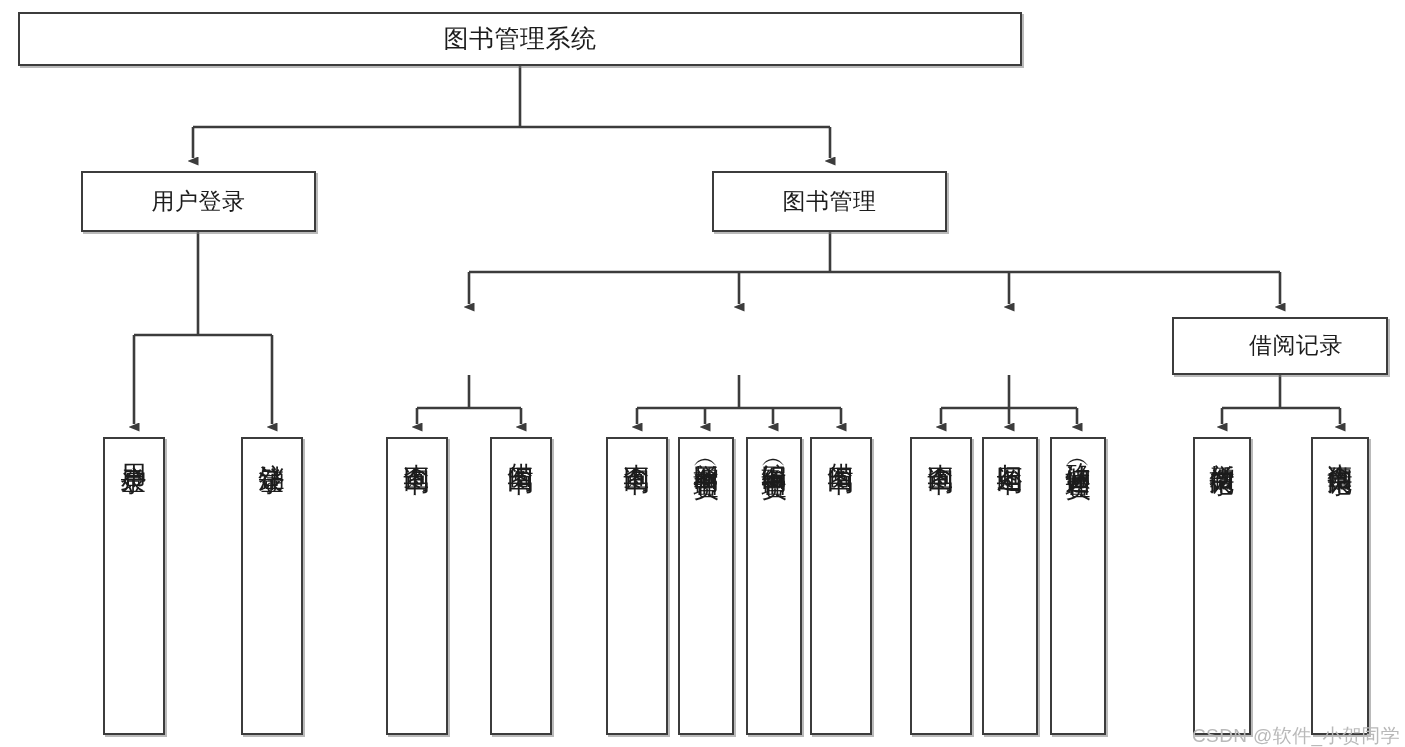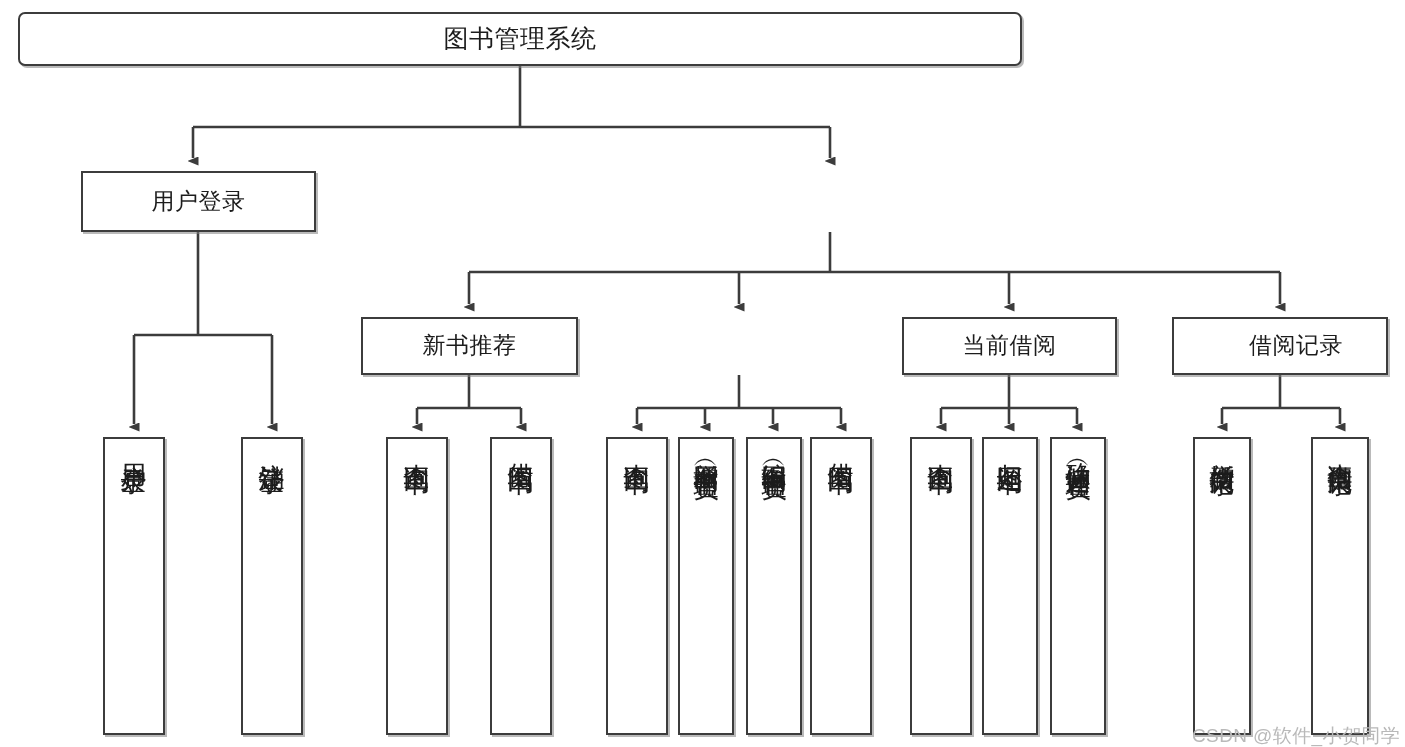"图书管理系统" div.node { border-radius: 7px -> none }
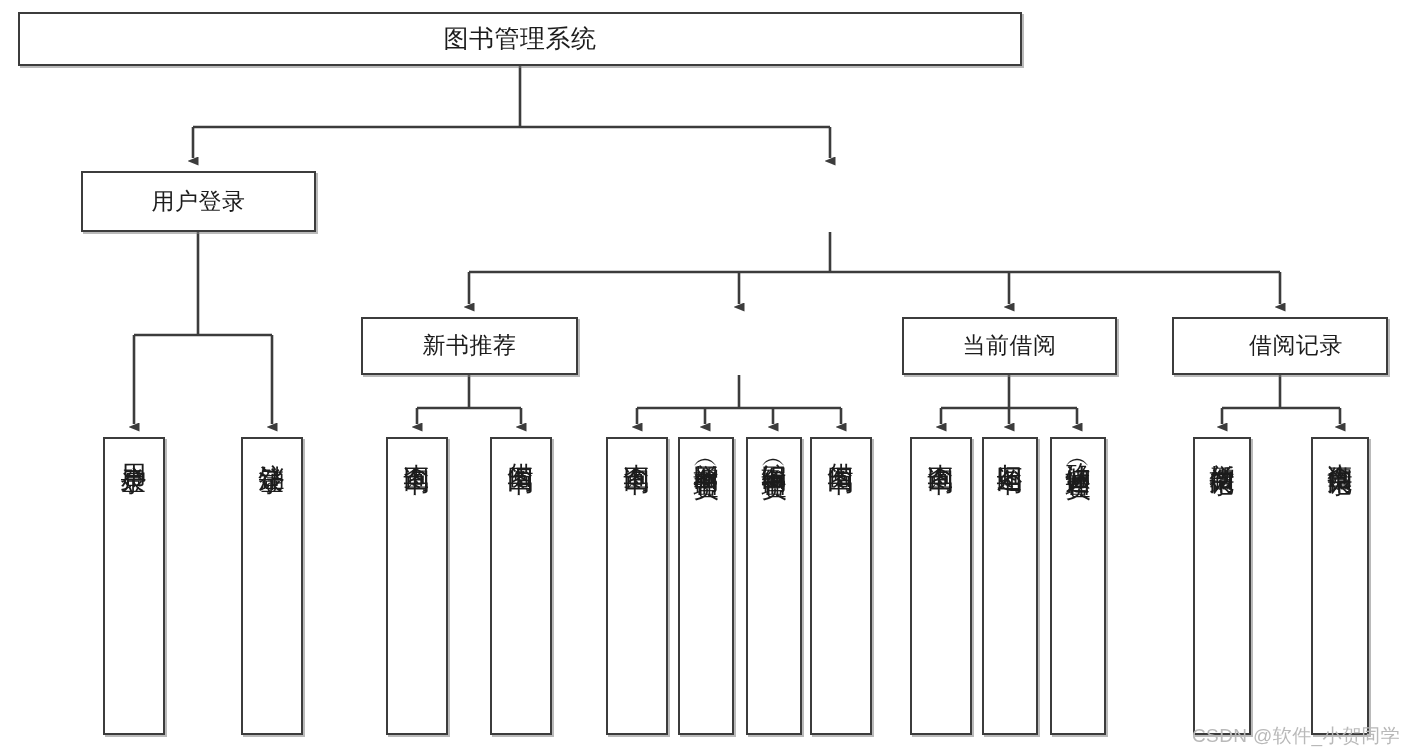"图书管理" div.node { html: none -> <div> <span>图书管理</span> </div> }
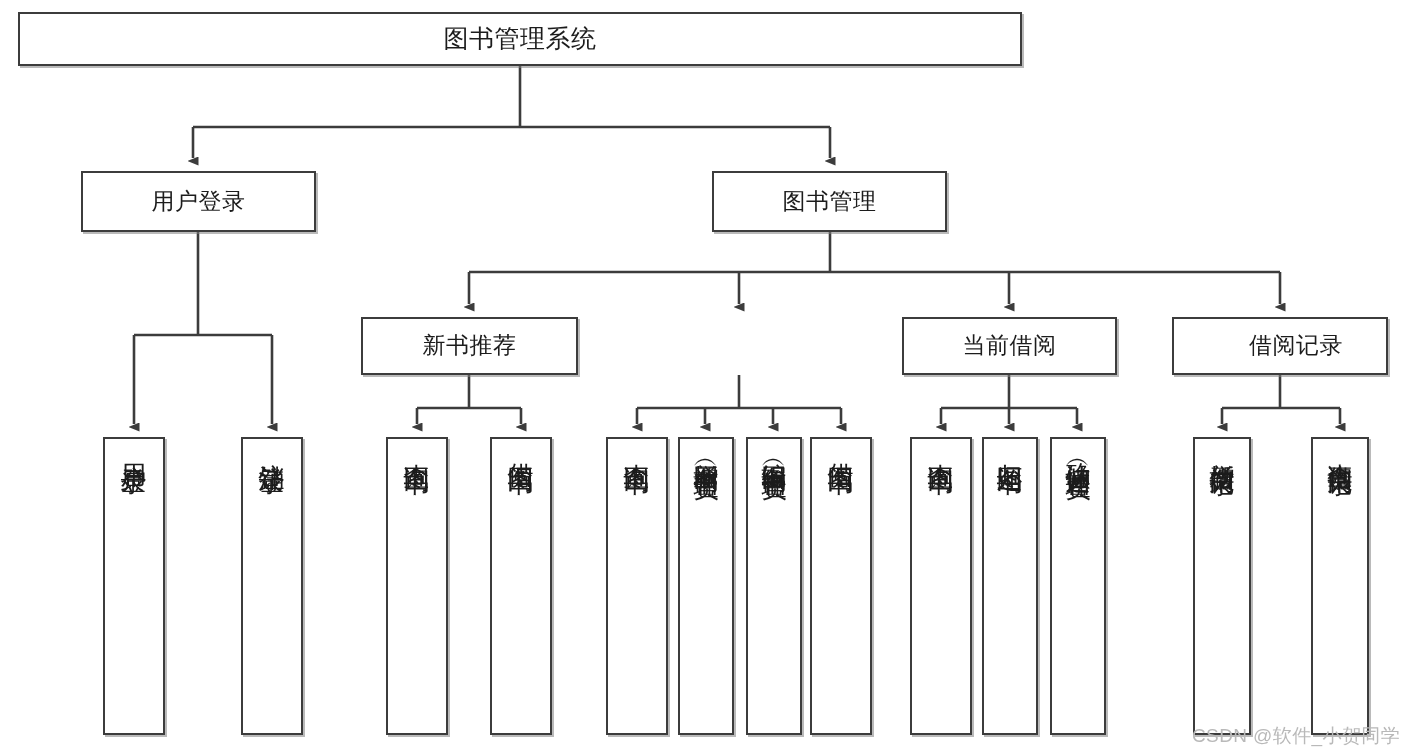"新书推荐" div.node { html: <div> <span>新书推荐</span> </div> -> none }
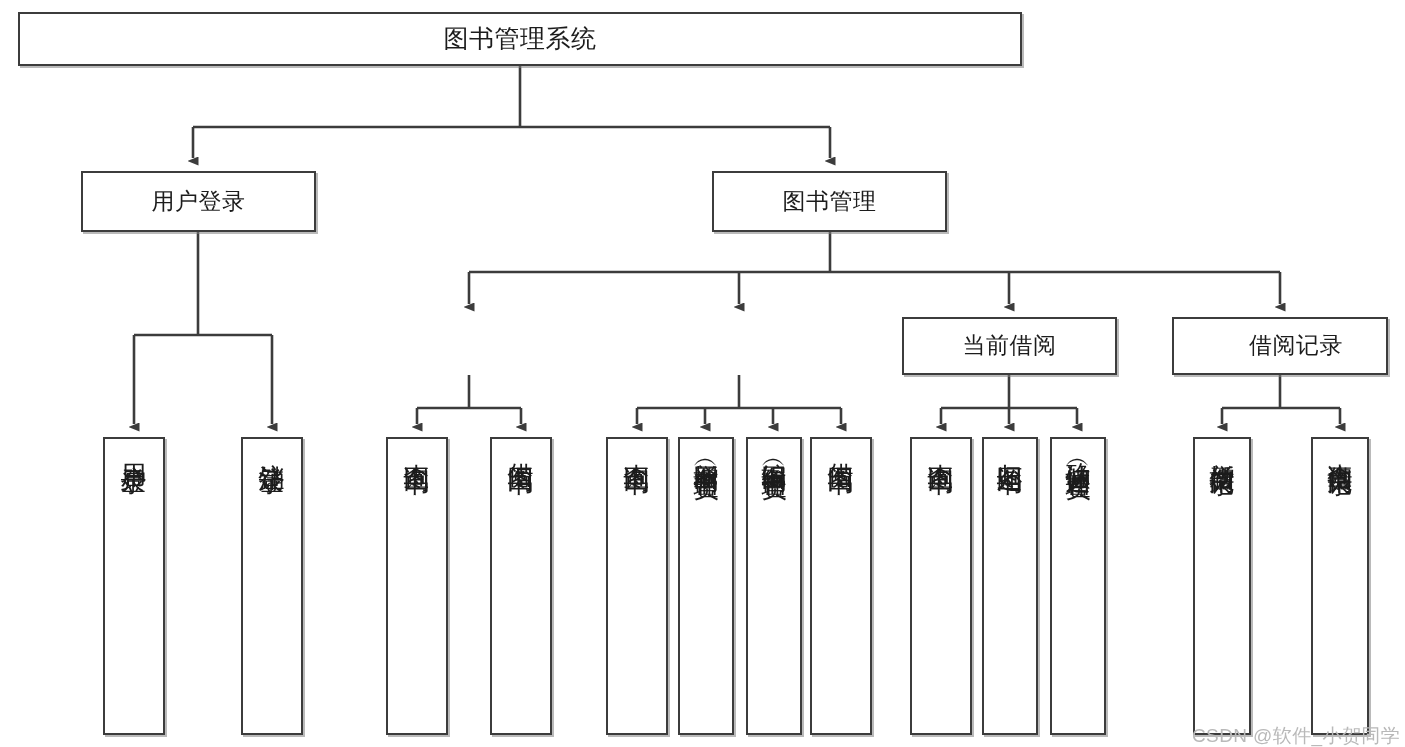"当前借阅" div.node { html: <div> <span>当前借阅</span> </div> -> none }
